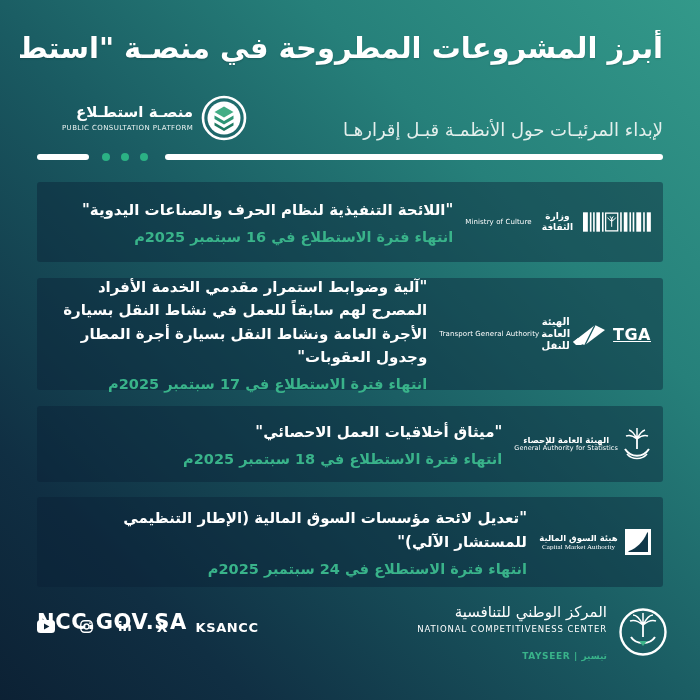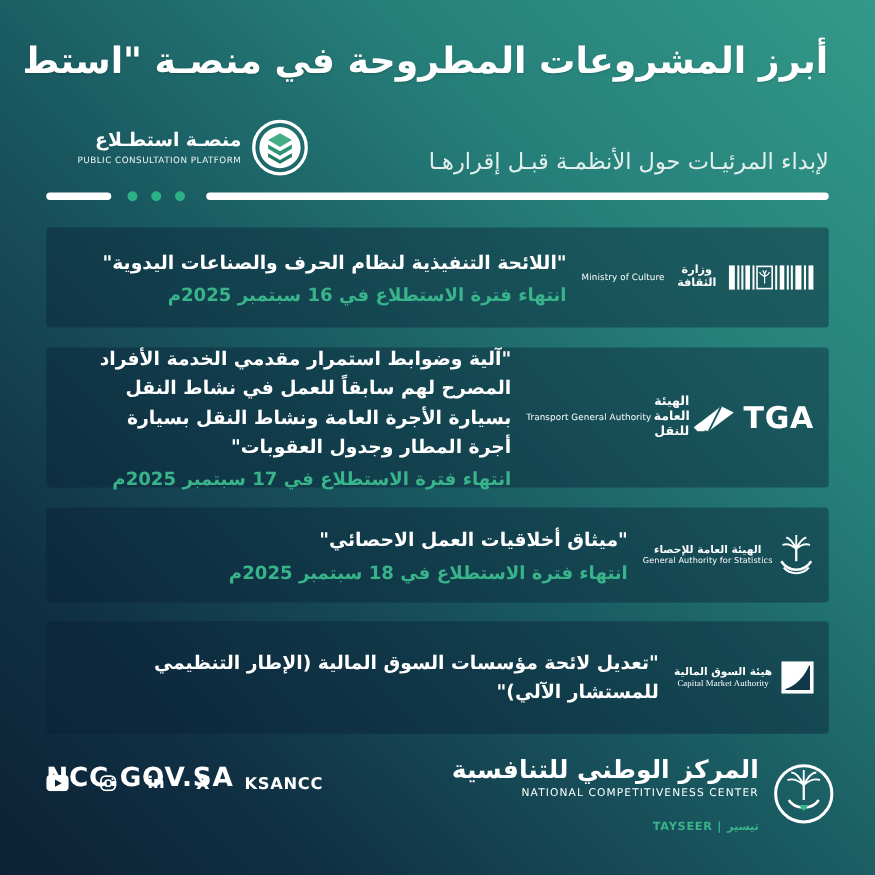"TGA" .org-abbr { font-size: 24px -> 16px; text-decoration: none -> underline }
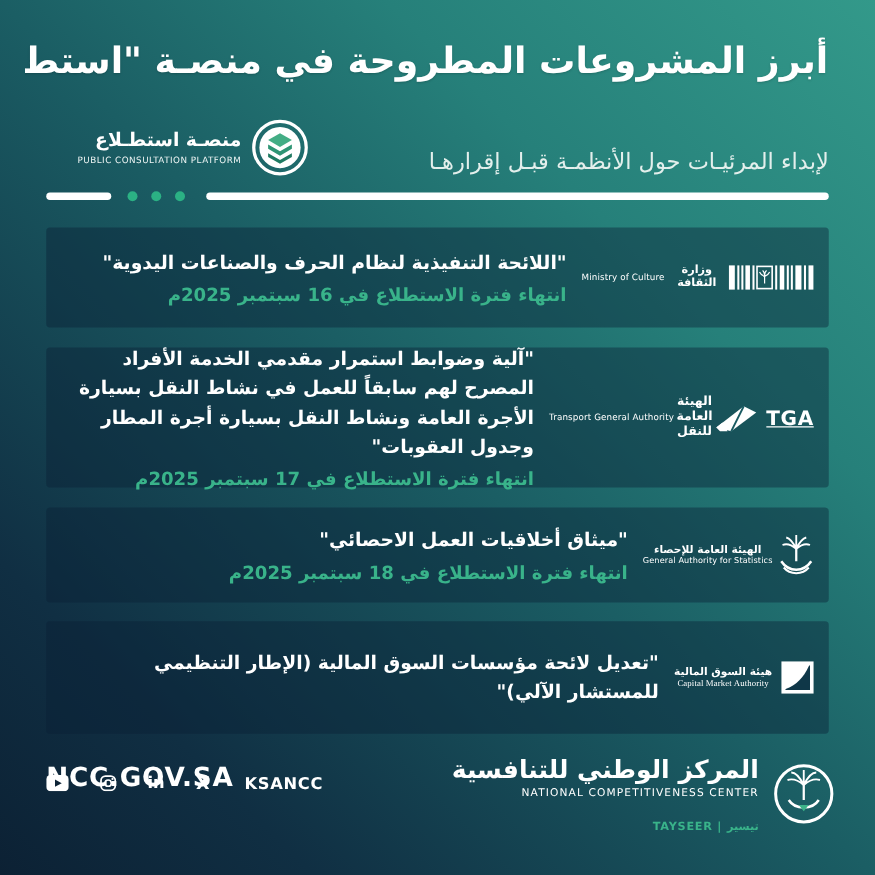"انتهاء فترة الاستطلاع في 24" div.card-deadline { html: none -> <div>انتهاء فترة الاستطلاع في 24 سبتمبر 2025م</div> }
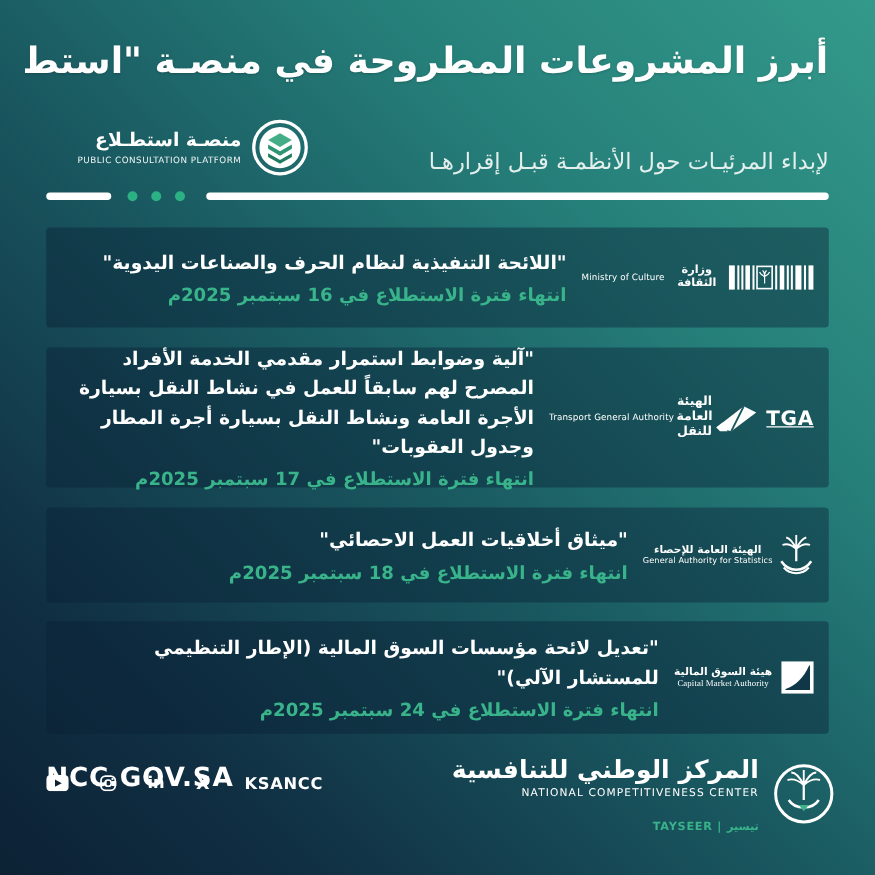"المركز الوطني للتنافسية" .ncc-ar { font-size: 20px -> 15px; font-weight: 700 -> 400 }
